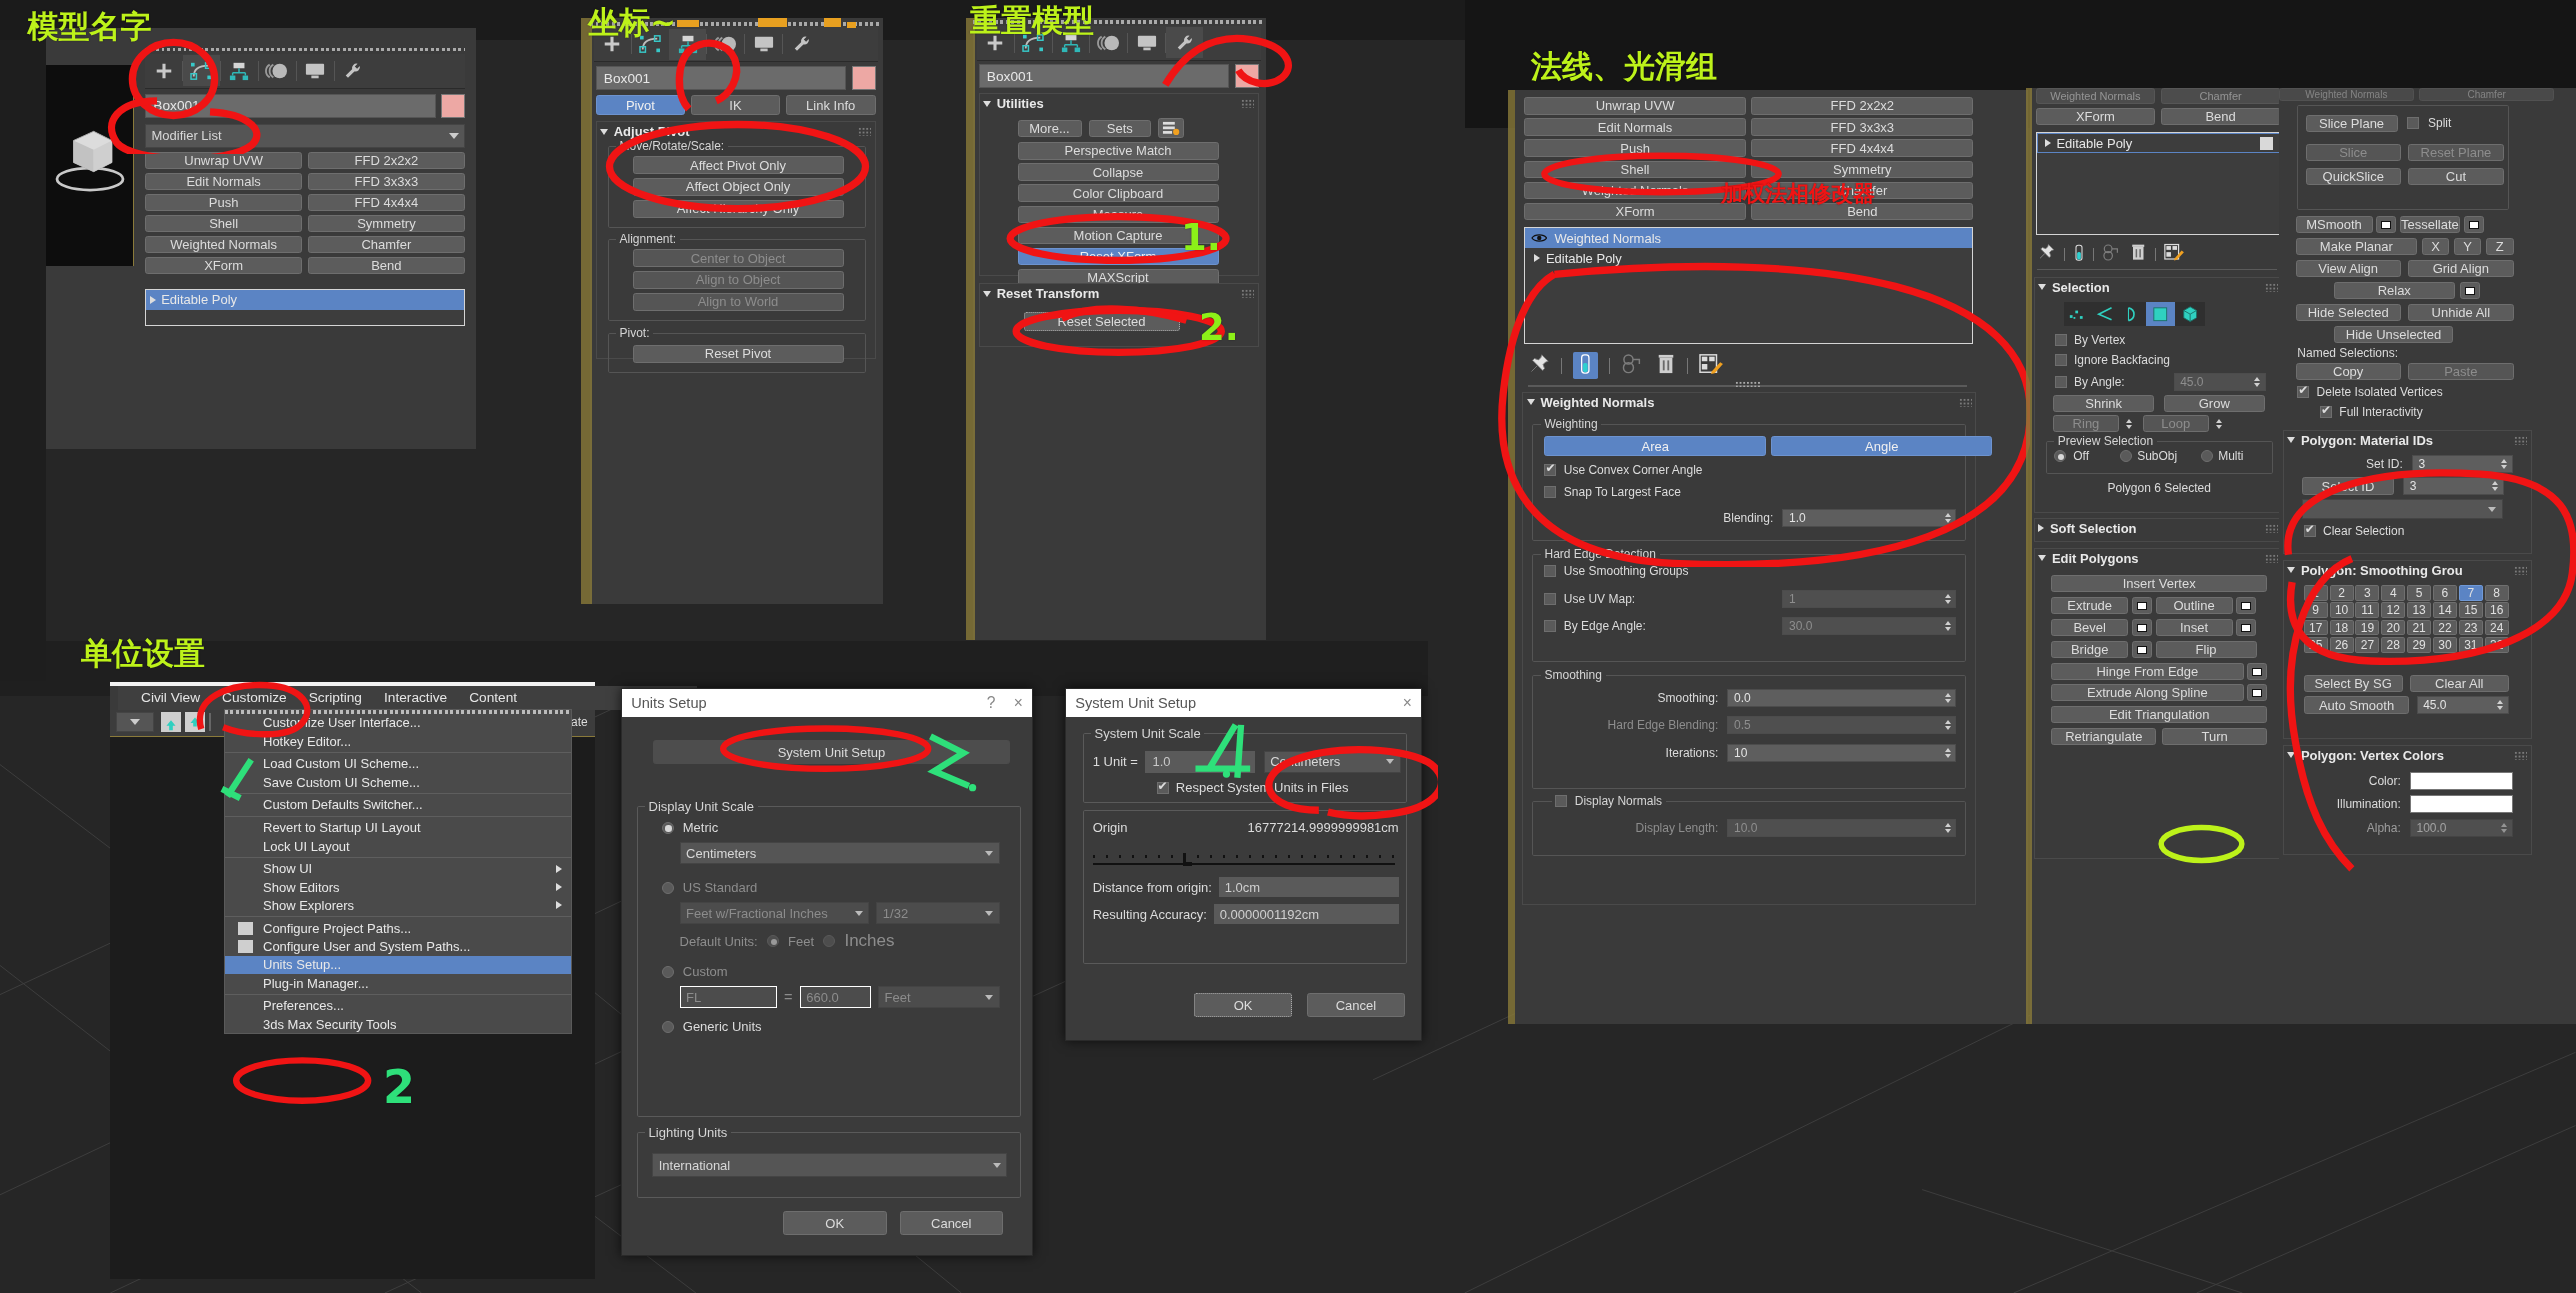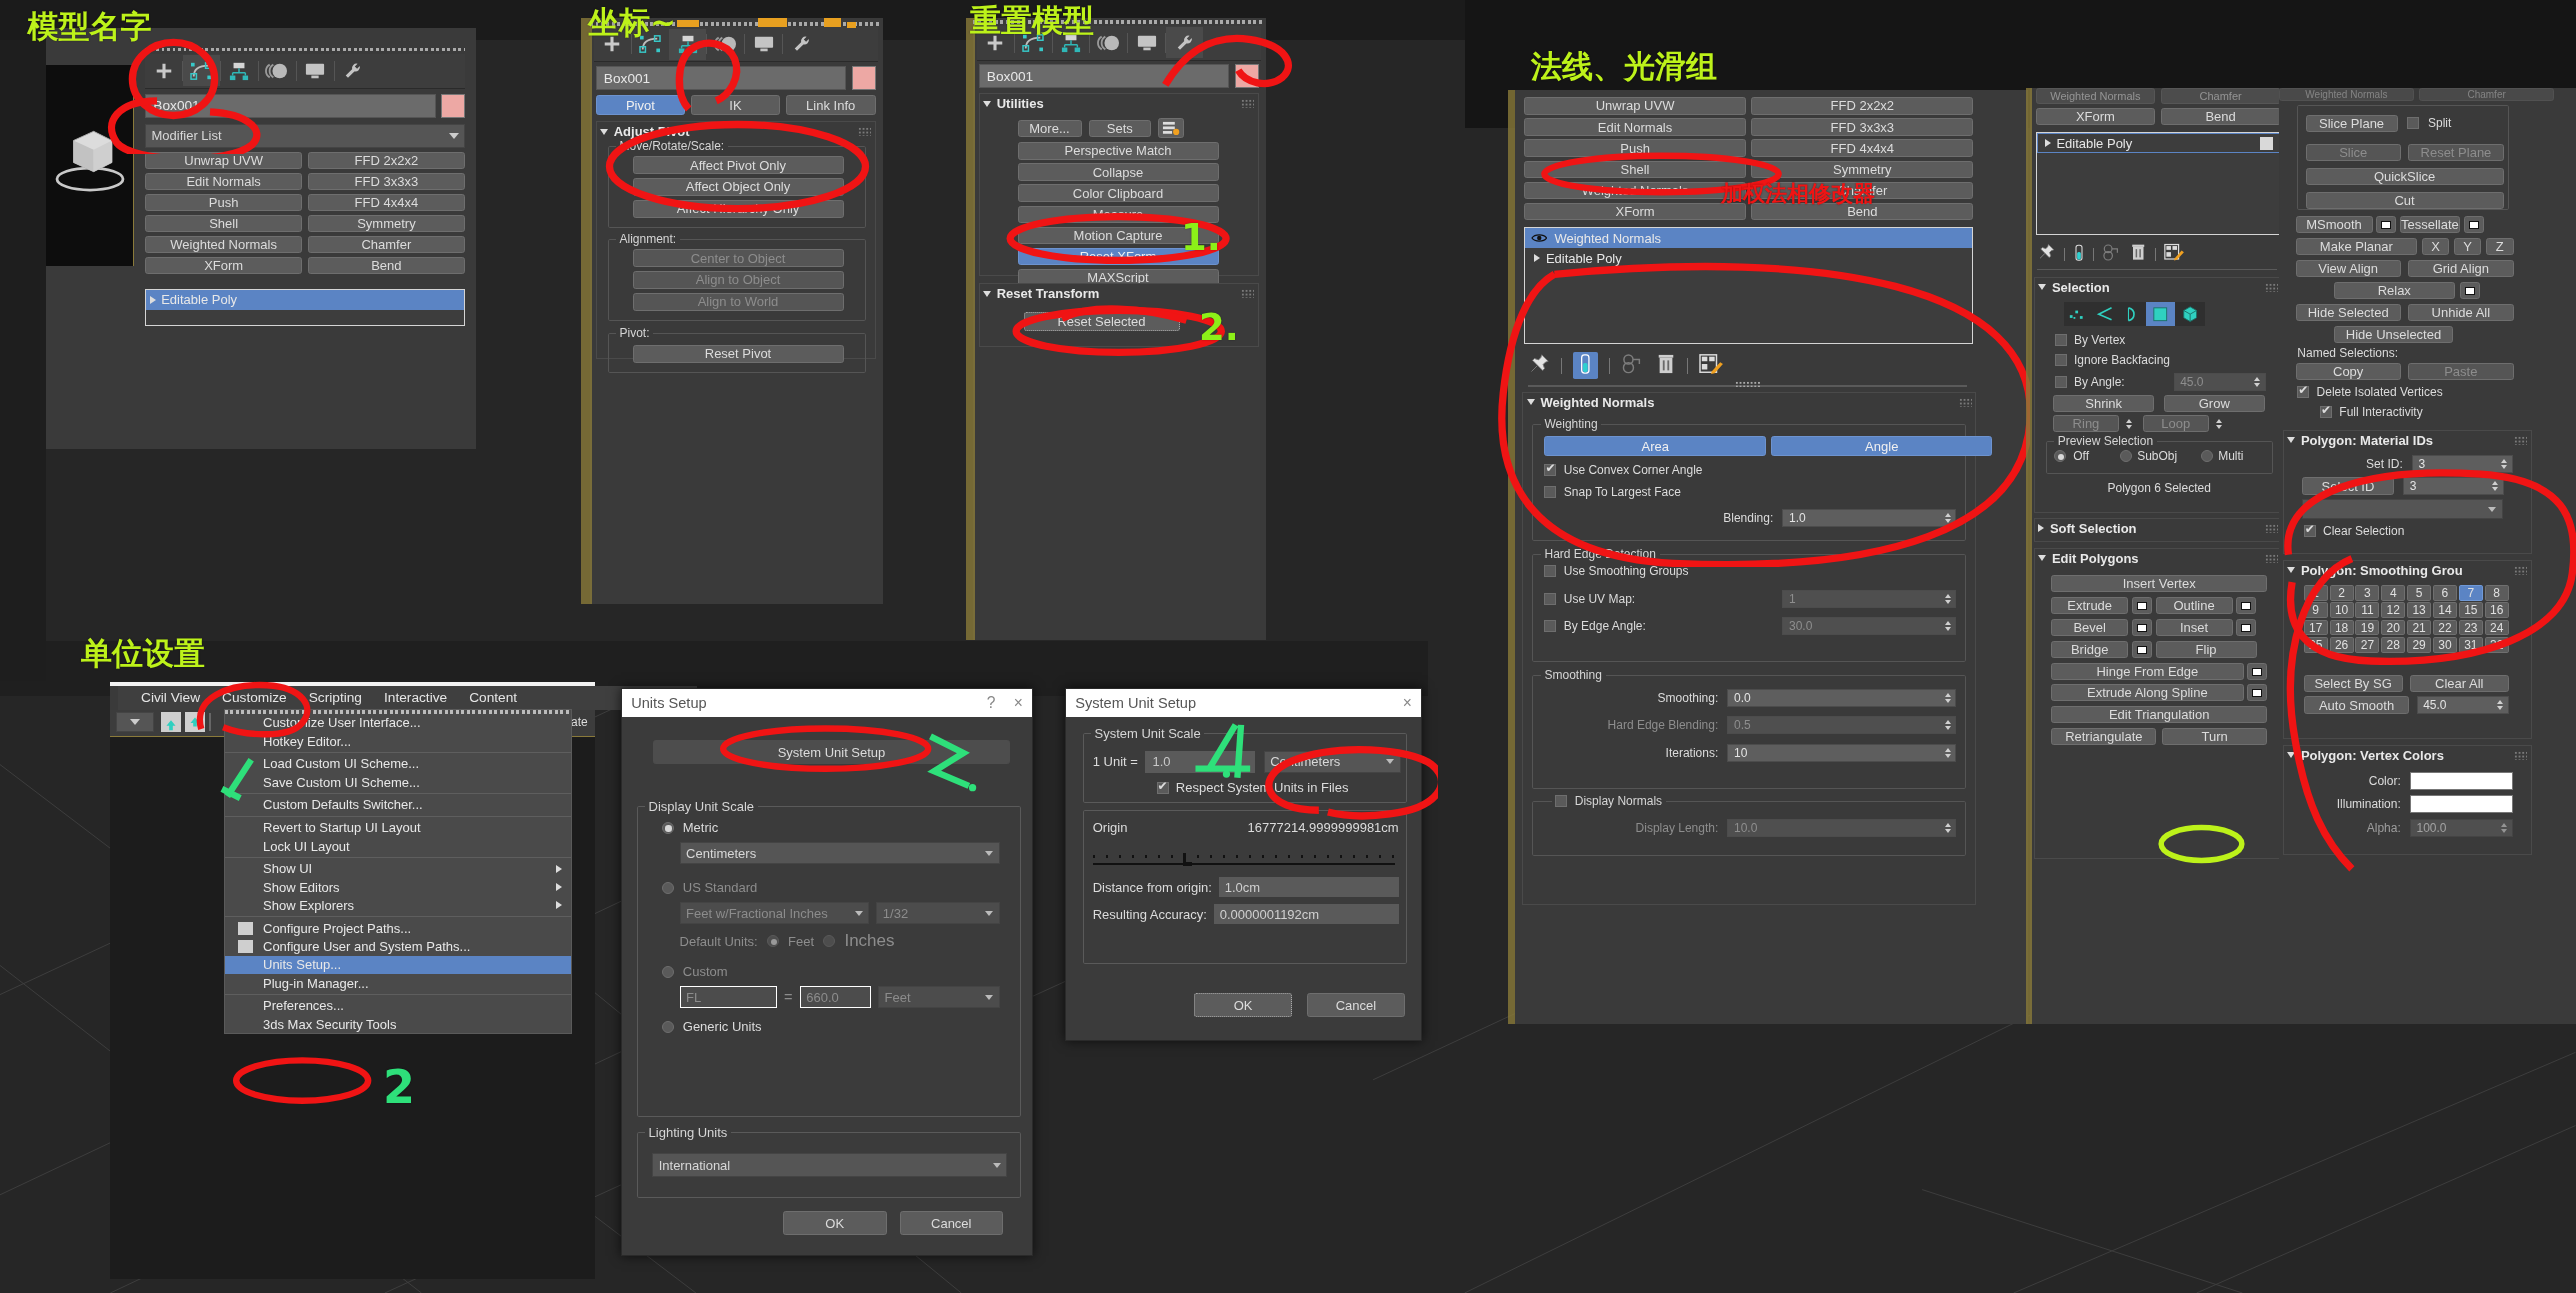"QuickSlice" div { flex-direction: column -> none }
